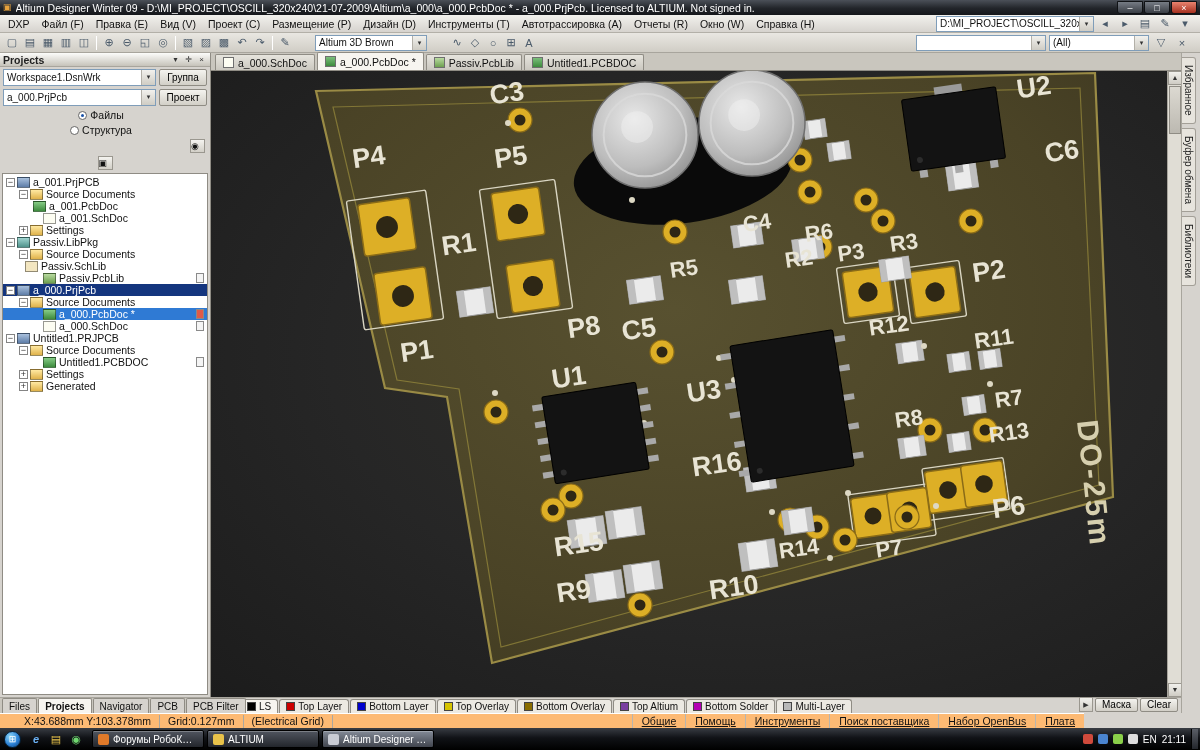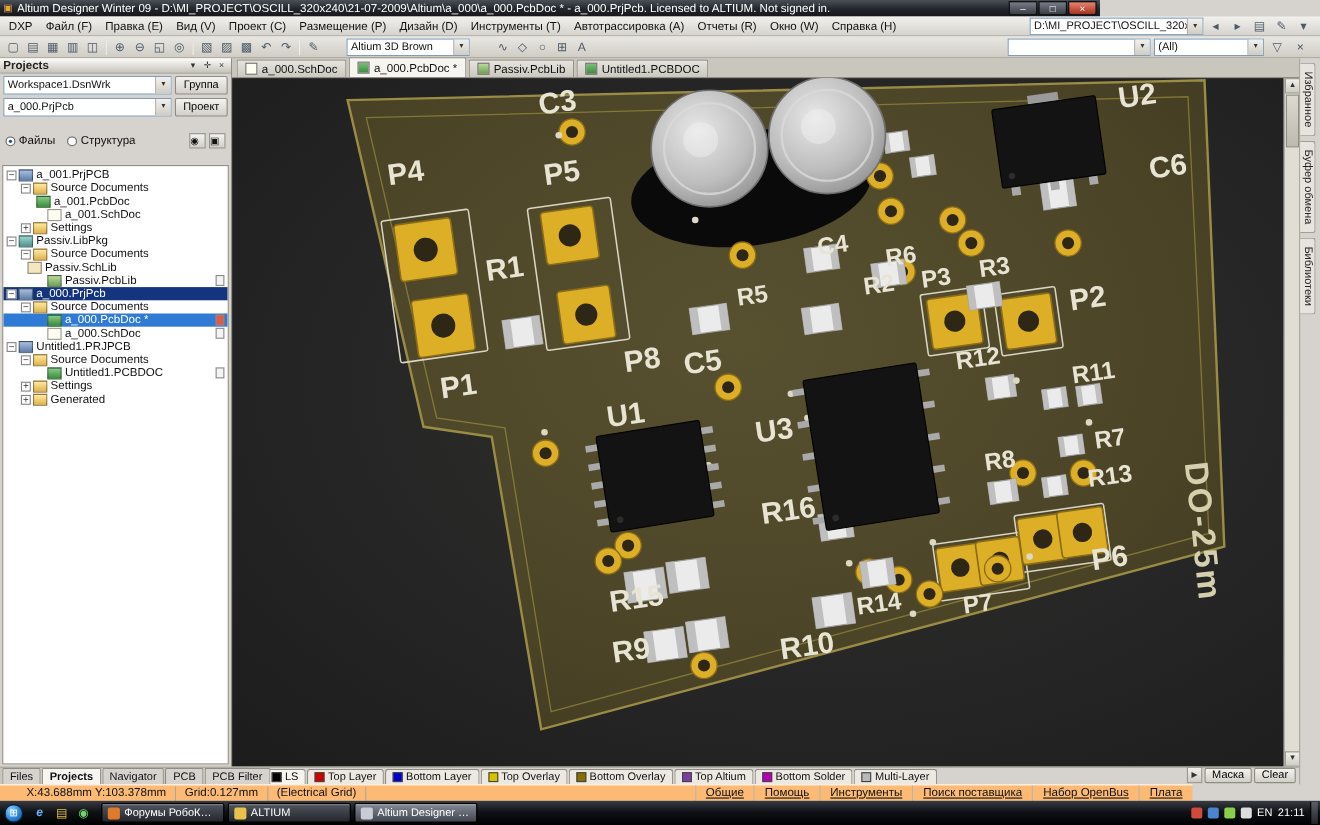"Altium Designer Winter 09 -" .titlebar { width: 1000px -> 1200px }
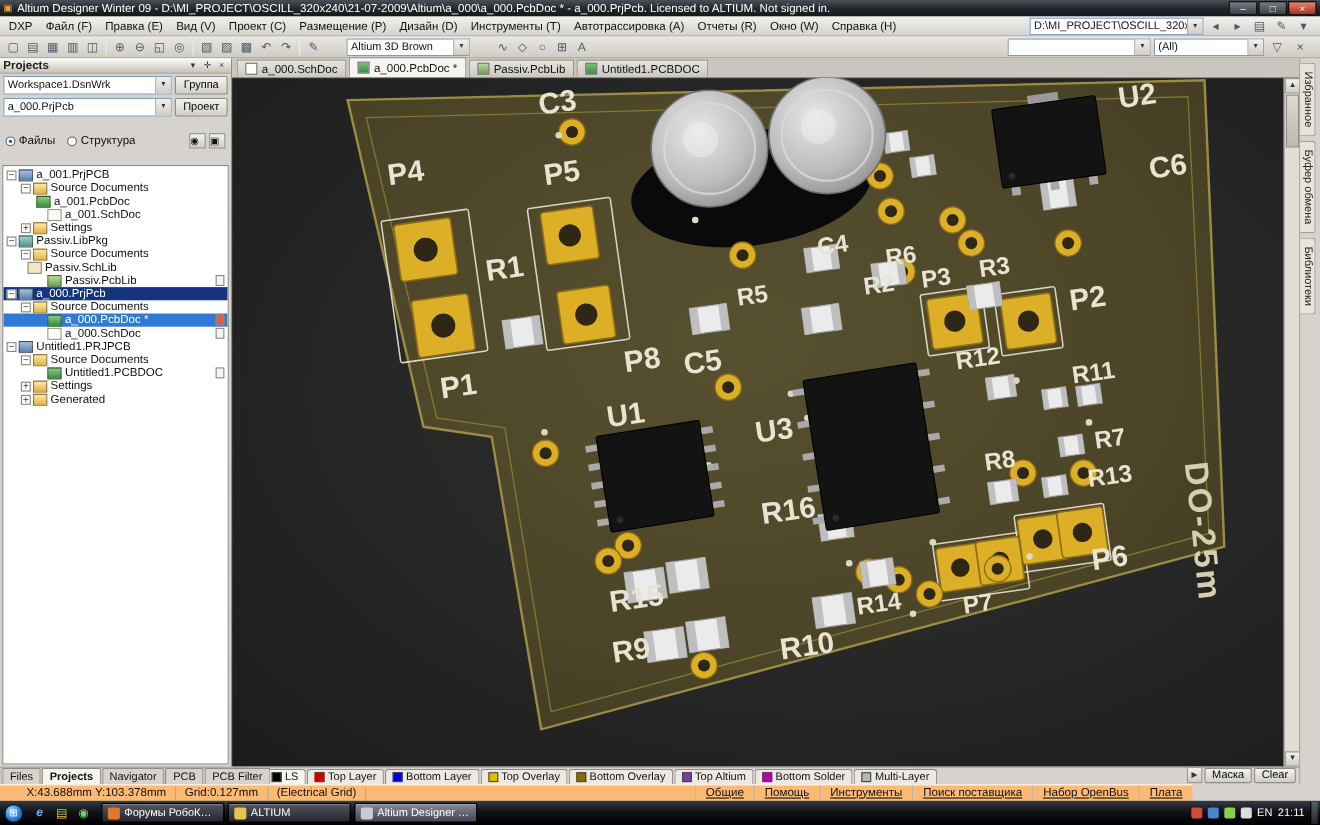"Файлы" .radios { flex-direction: none -> column; padding: 14px 5px -> 2px 5px }
